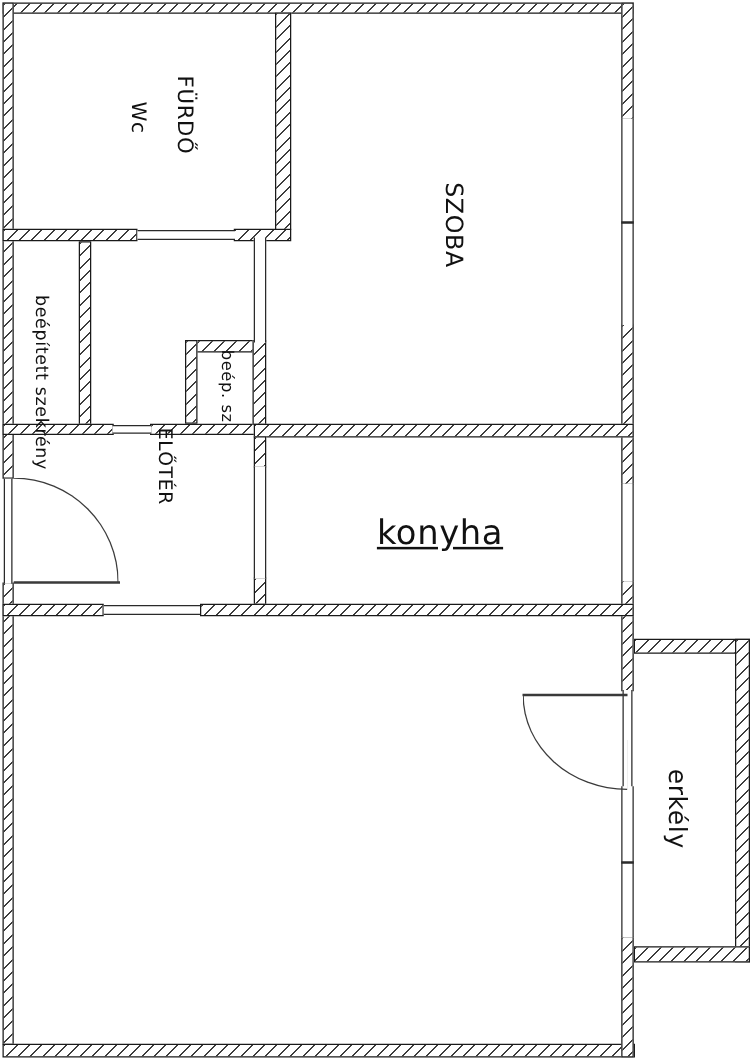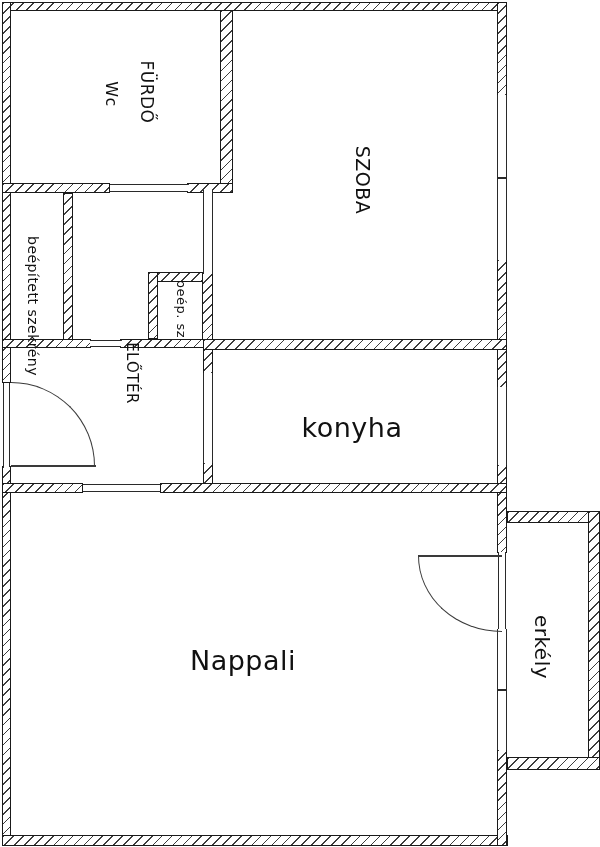"konyha" div.label { text-decoration: none -> underline }
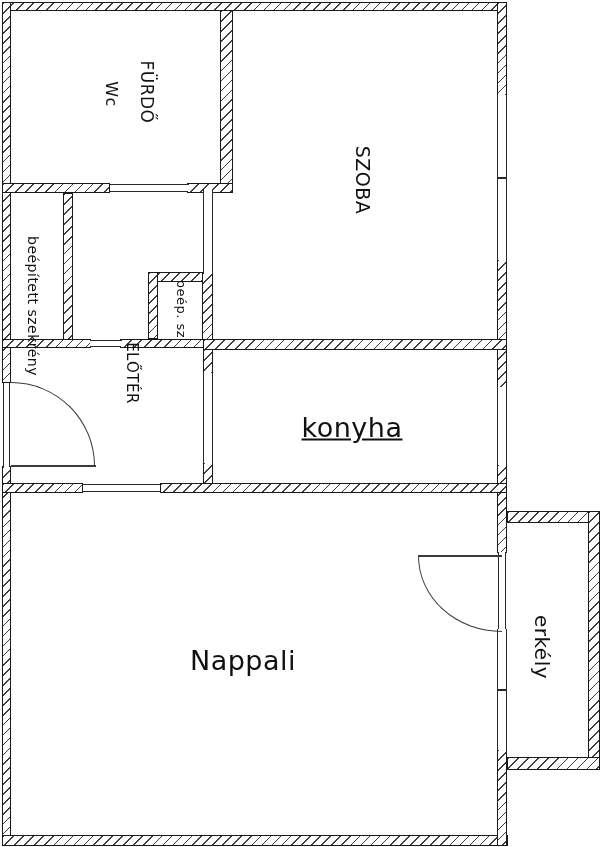"Nappali" div.label { html: <div>Nappali</div> -> none }
